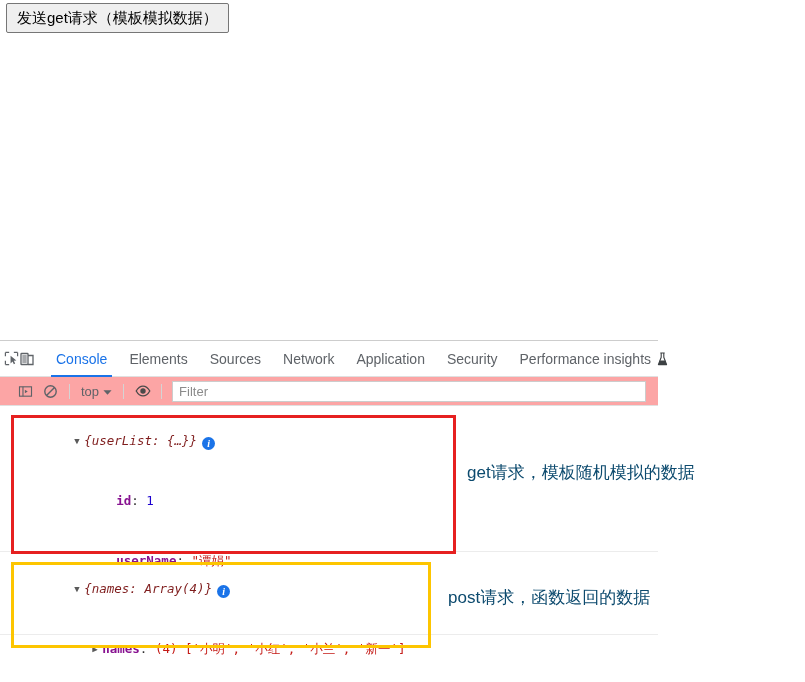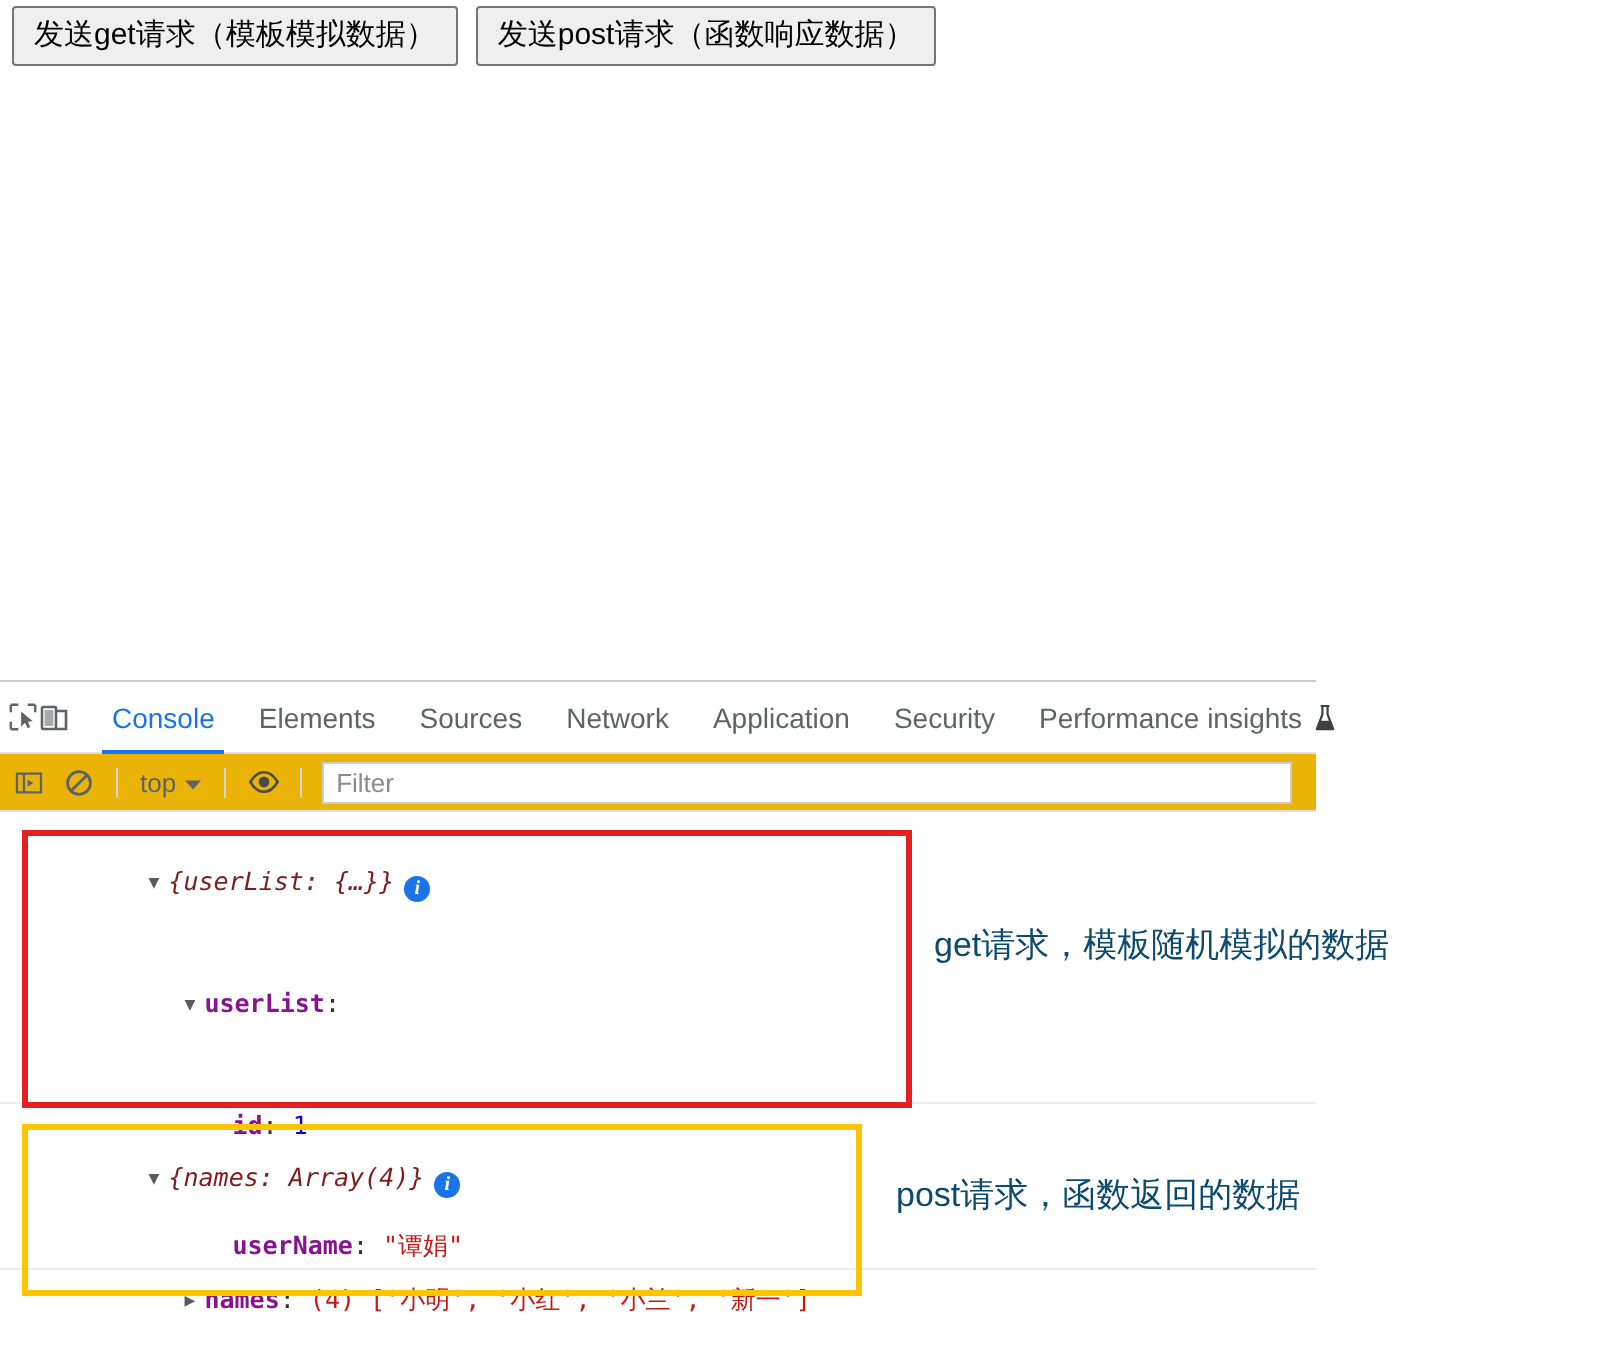"发送get请求（模板模拟数据）" #button-bar { flex-direction: none -> column }
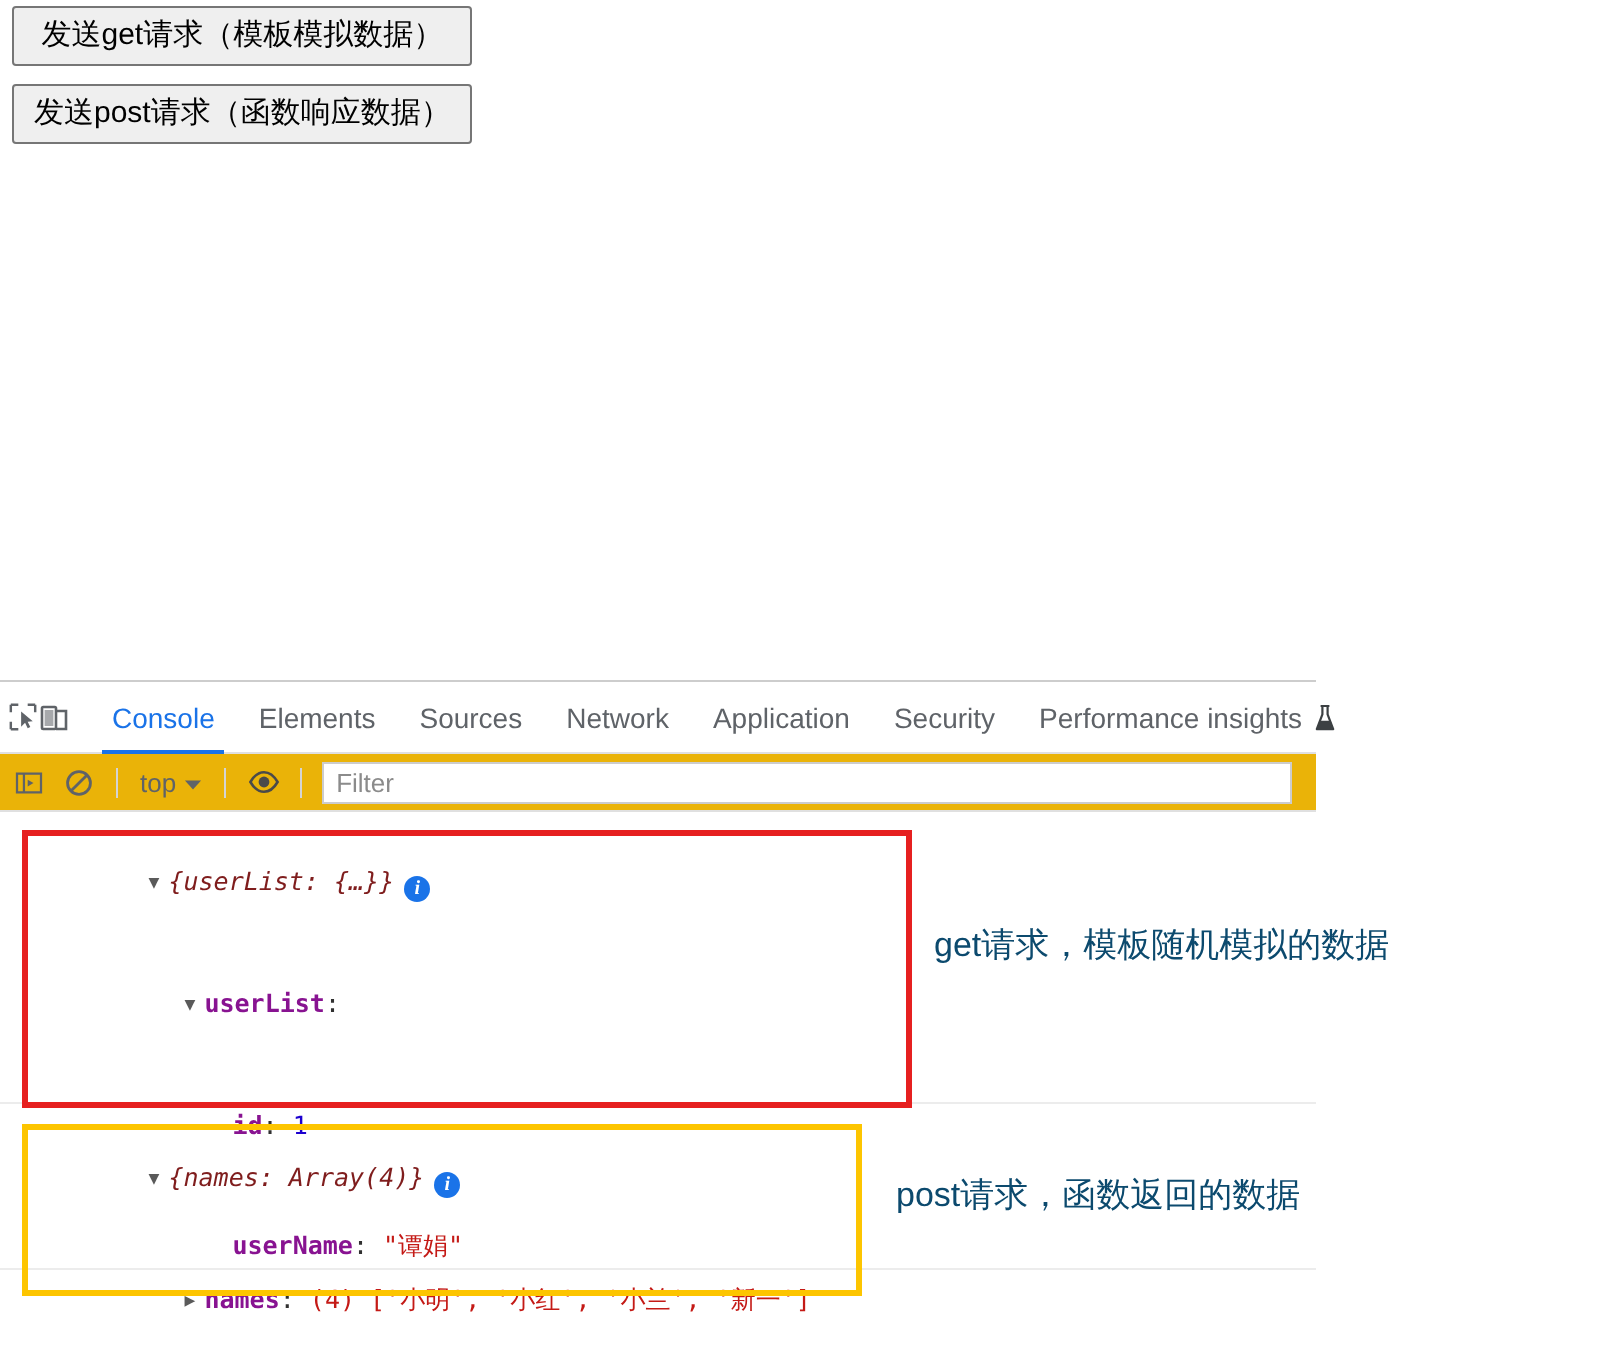"发送post请求（函数响应数据）" button.page-button { html: <button>发送post请求（函数响应数据）</button> -> none }
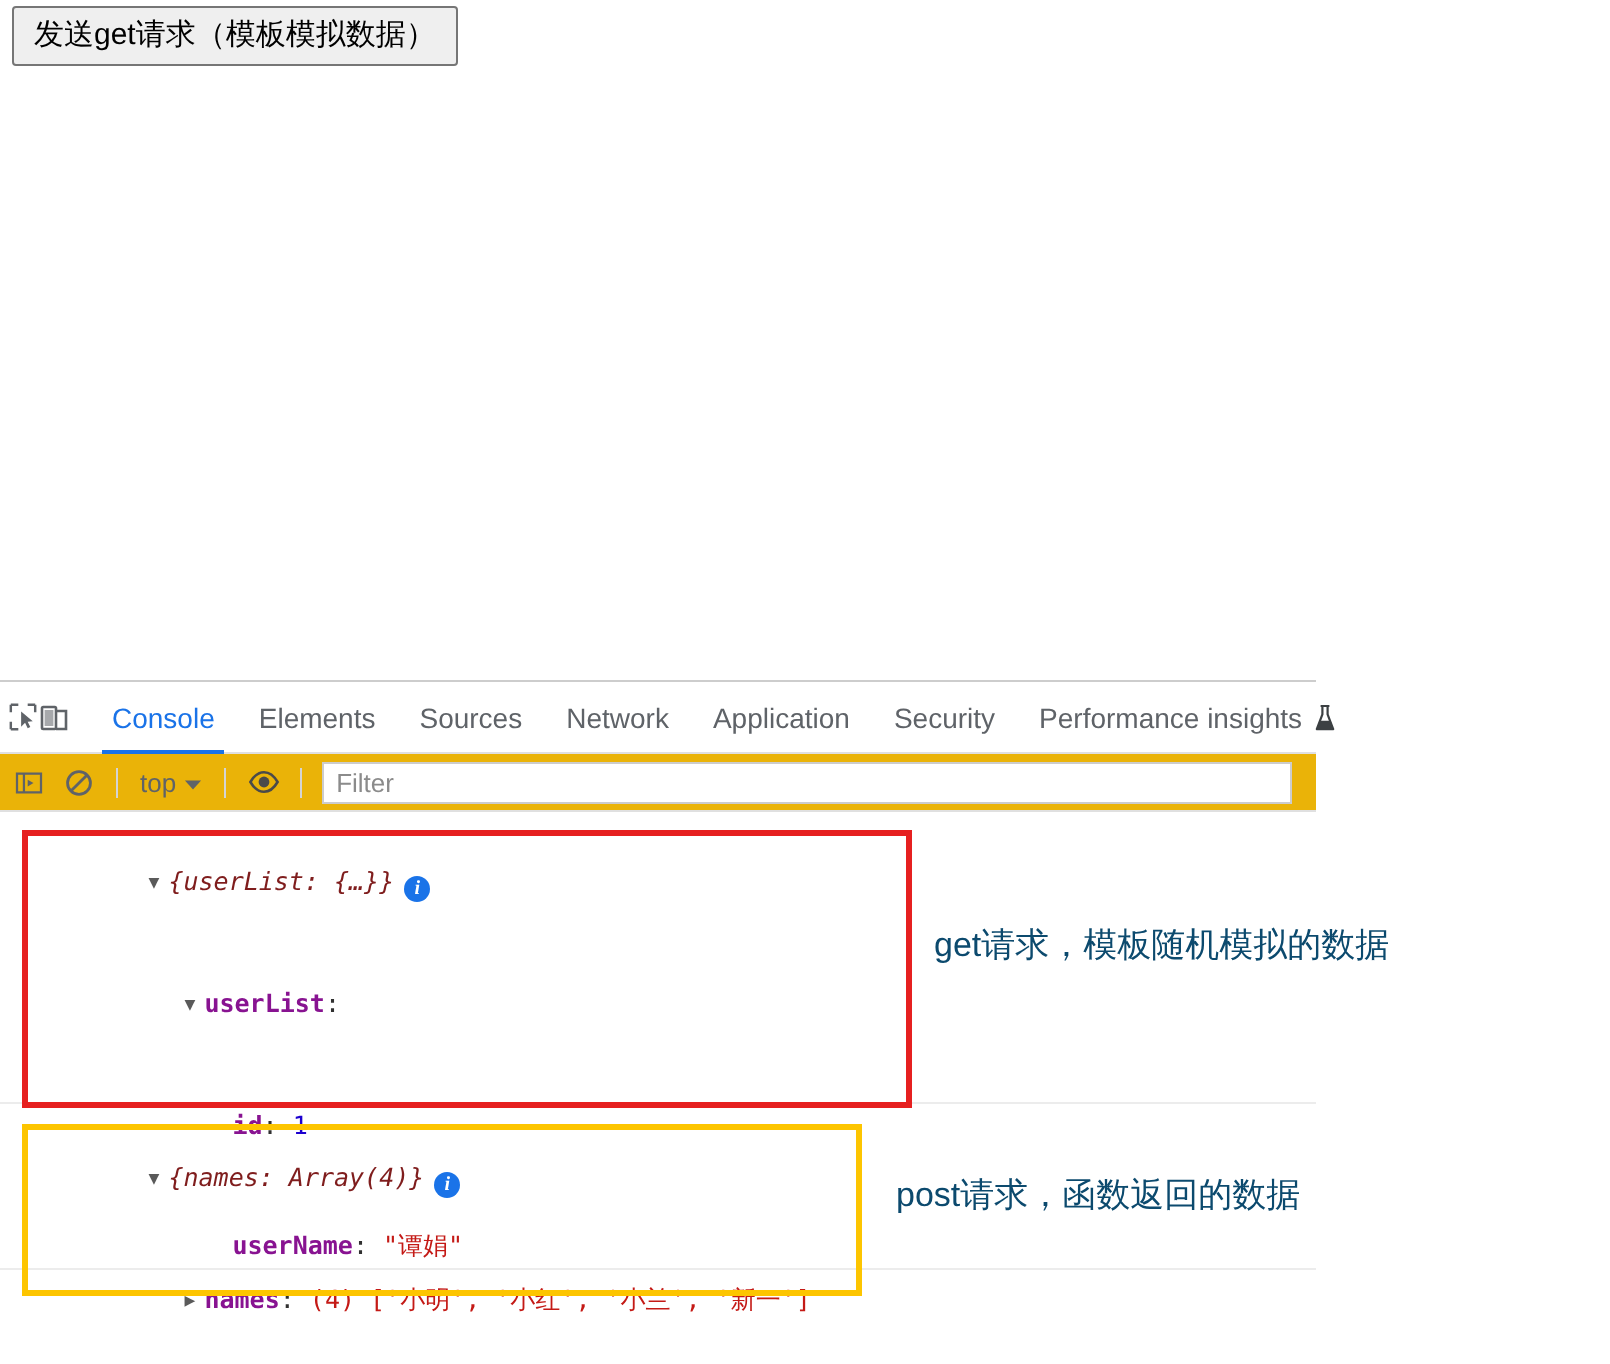"top" #console-toolbar { background: #eab308 -> #fca5a5; padding-left: 2px -> 13px }
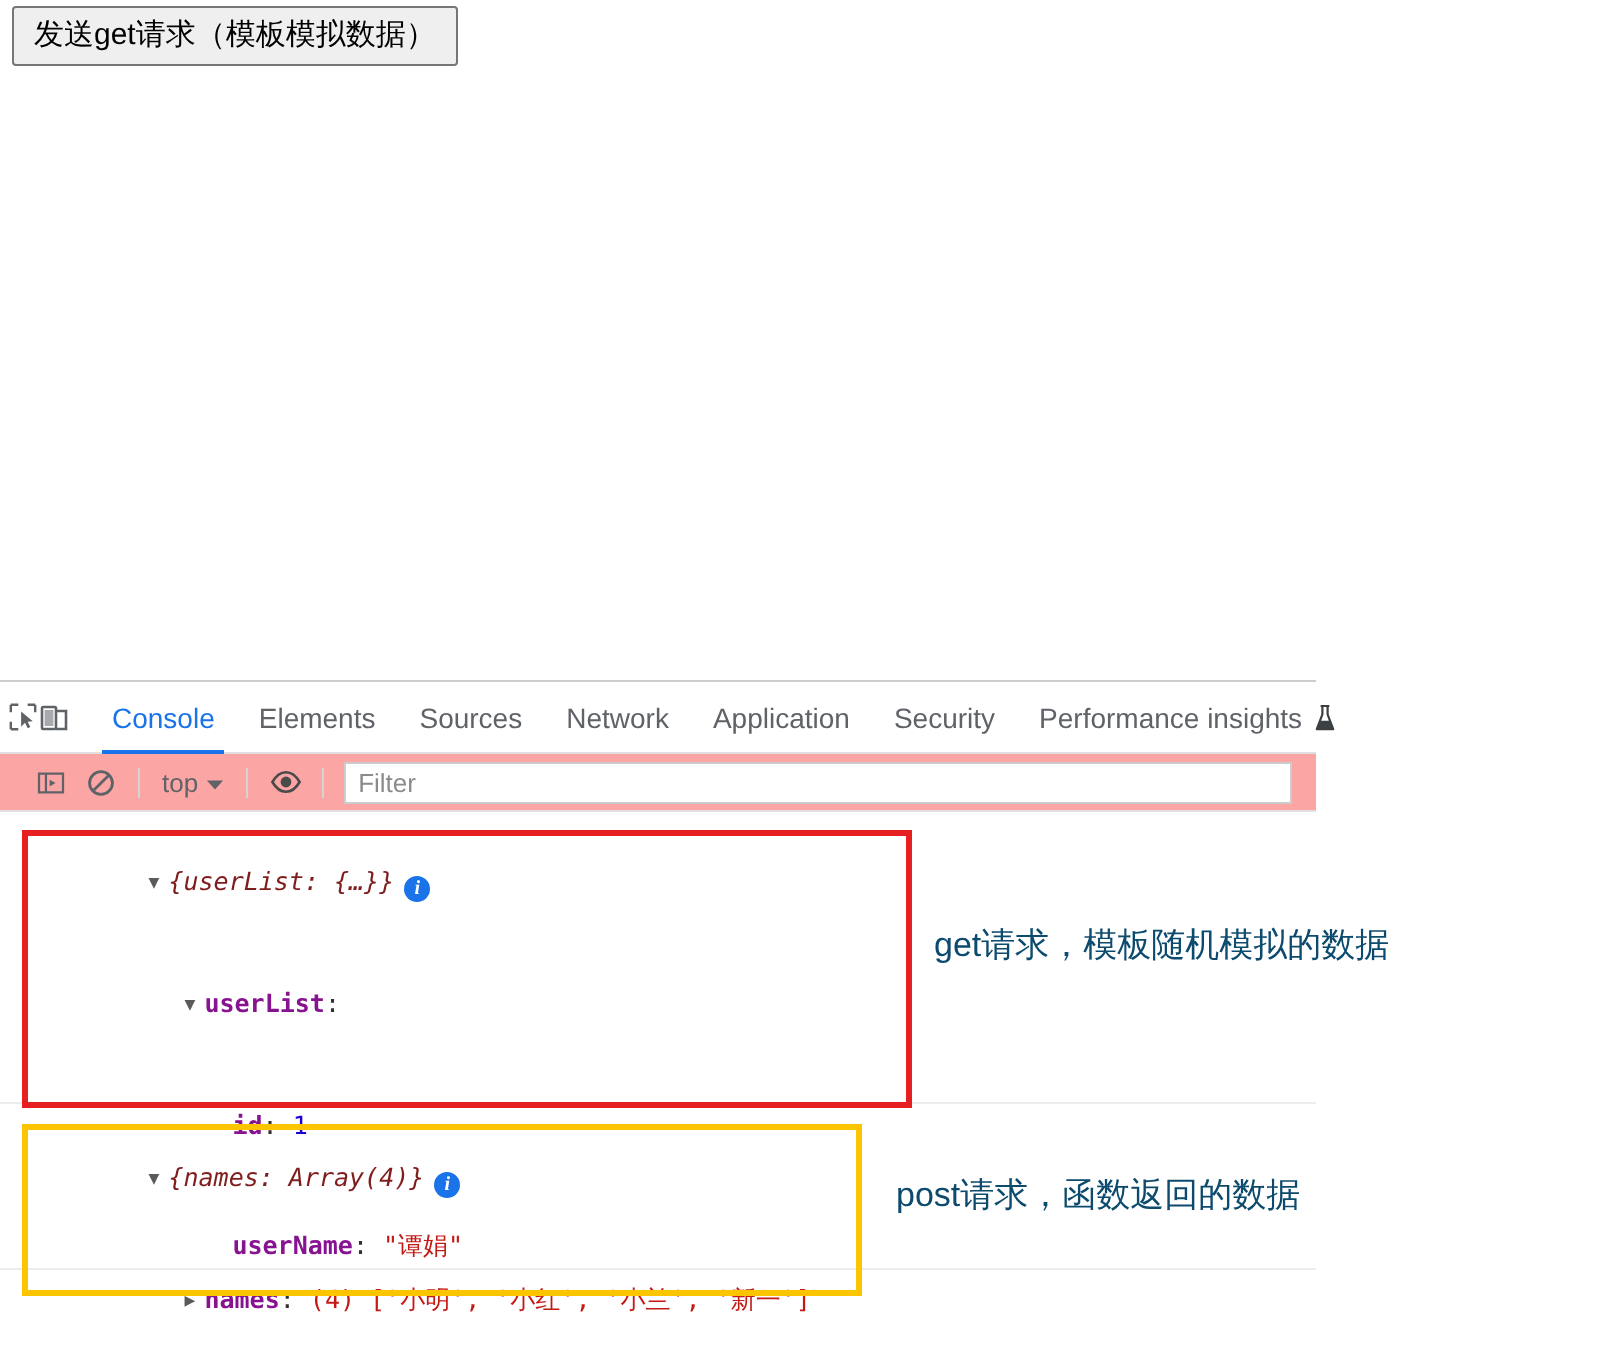"userList:" div.row { html: <div> <span></span><span>userList</span><span>:</span> </div> -> none }
